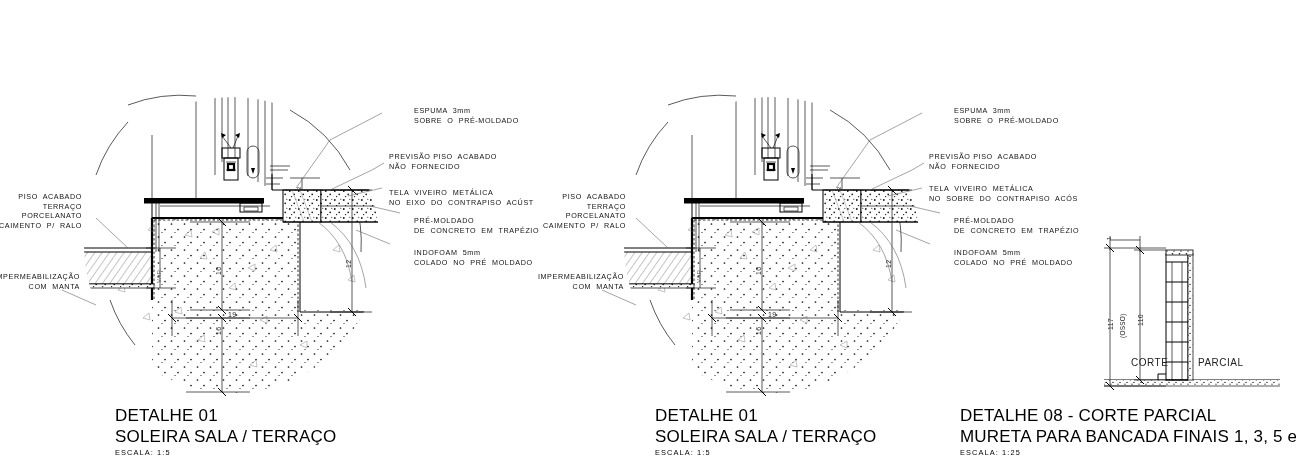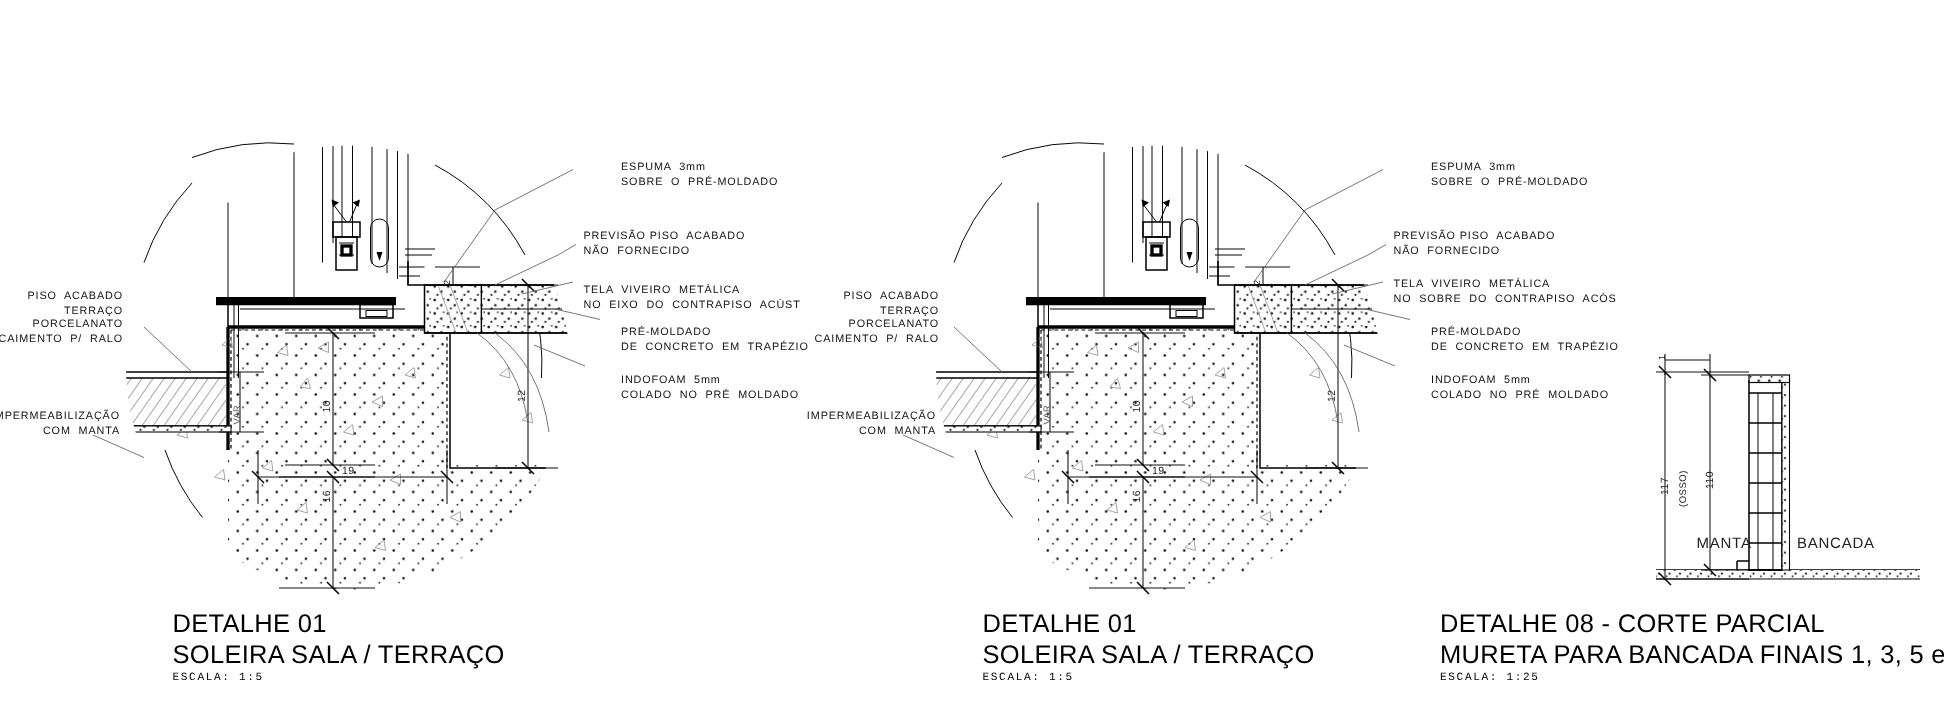"MANTA" div.dim { text: MANTA -> CORTE }
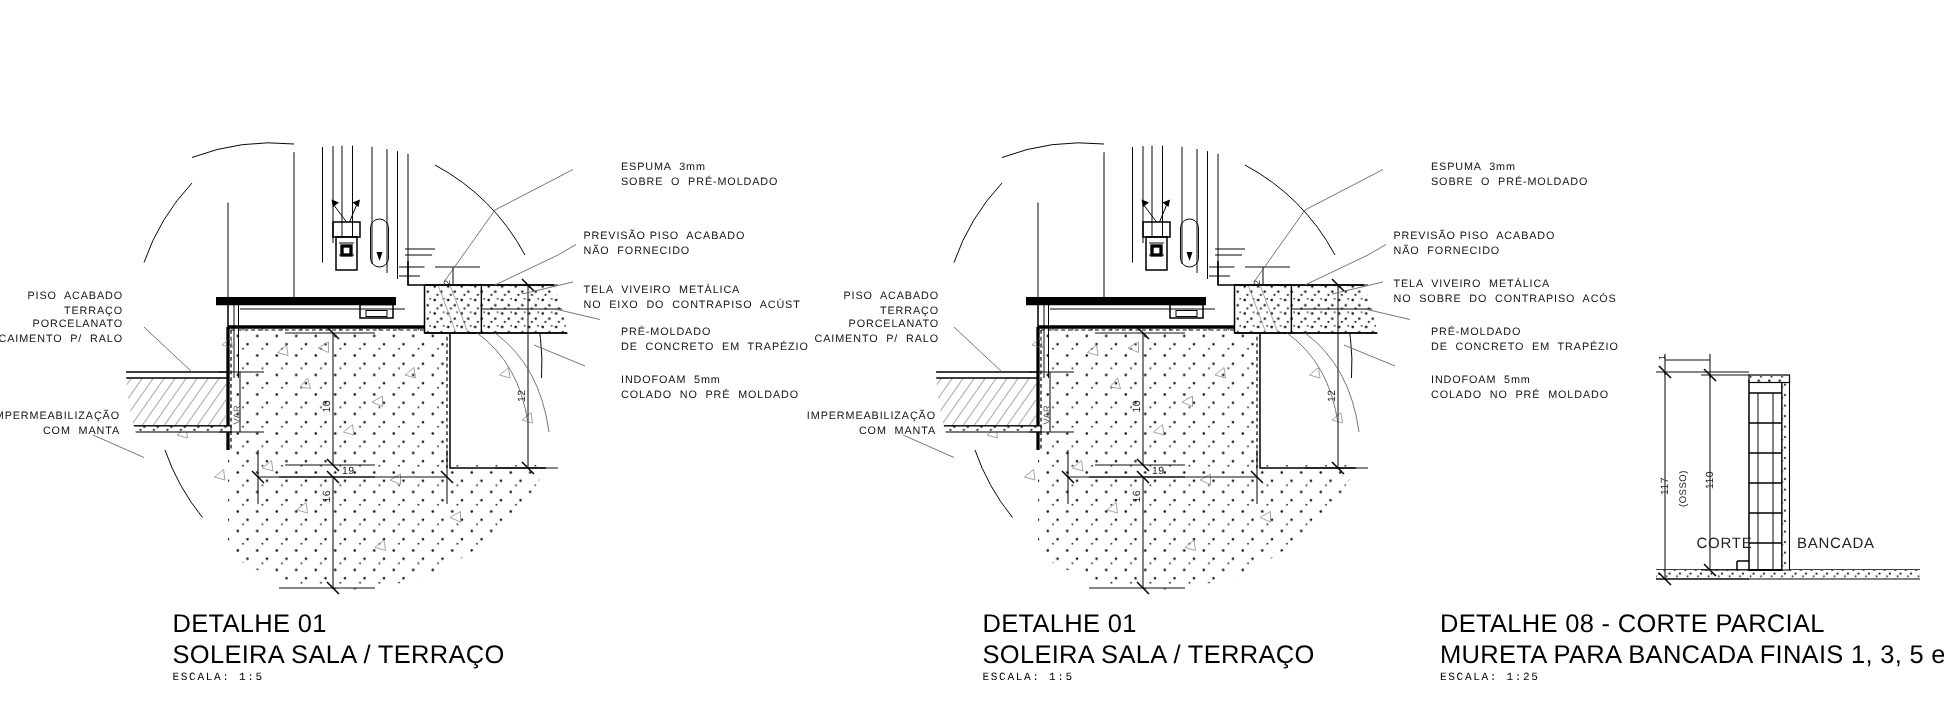"BANCADA" div.dim { text: BANCADA -> PARCIAL }
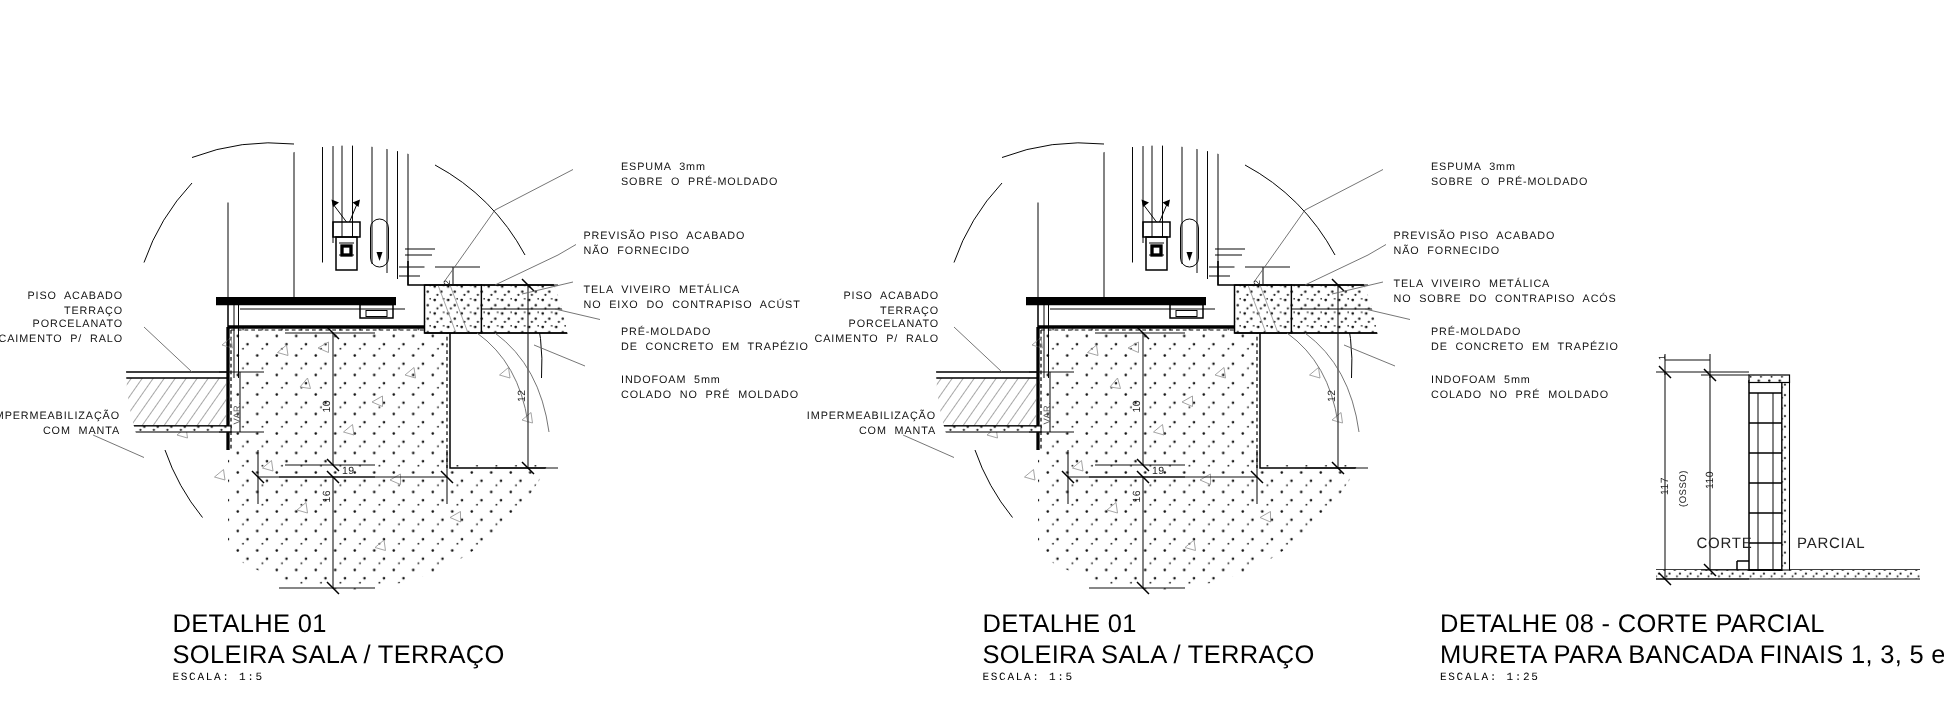"ESCALA: 1:5" .title .esc { font-family: Liberation Mono, monospace -> none }
